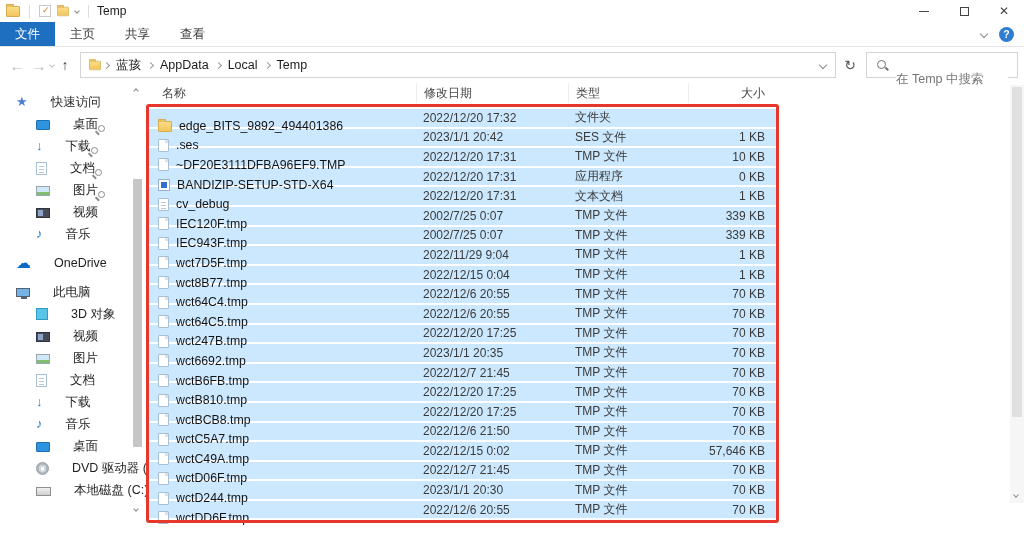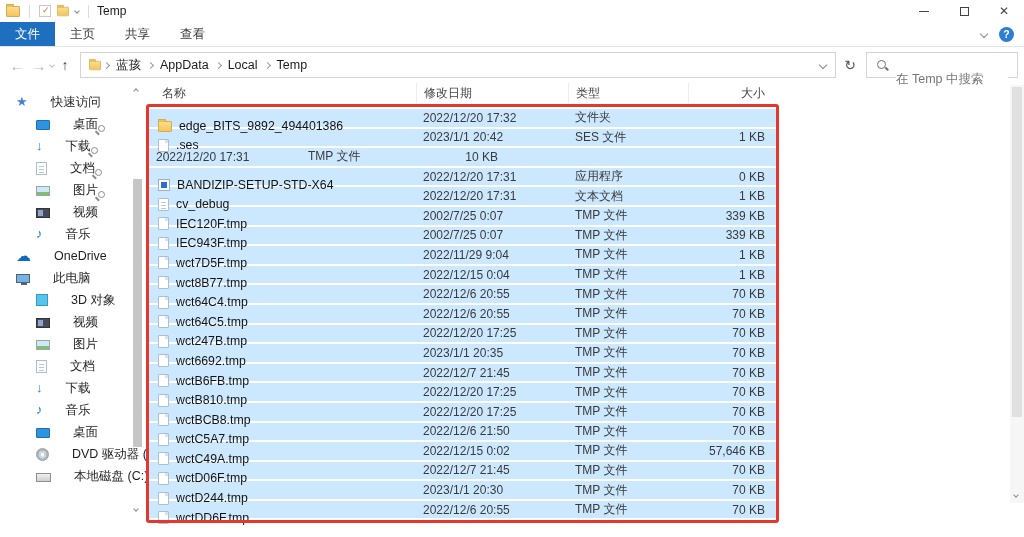"~DF20E3111DFBA96EF9.TMP" div.c-name { html: none -> <div> <span></span> <span>~DF20E3111DFBA96EF9.TMP</span> </div> }
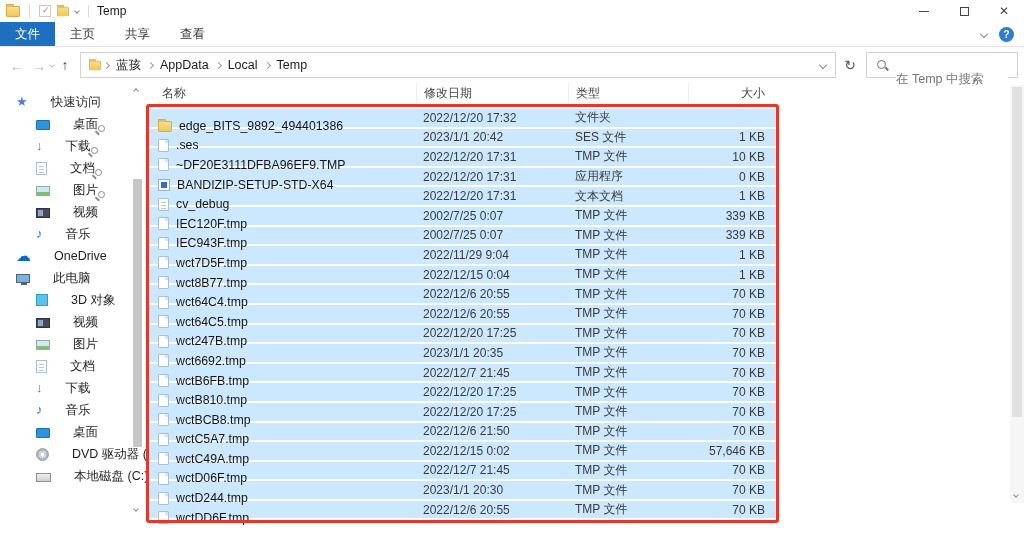"OneDrive" .side-item.gap { margin-top: none -> 7px }
